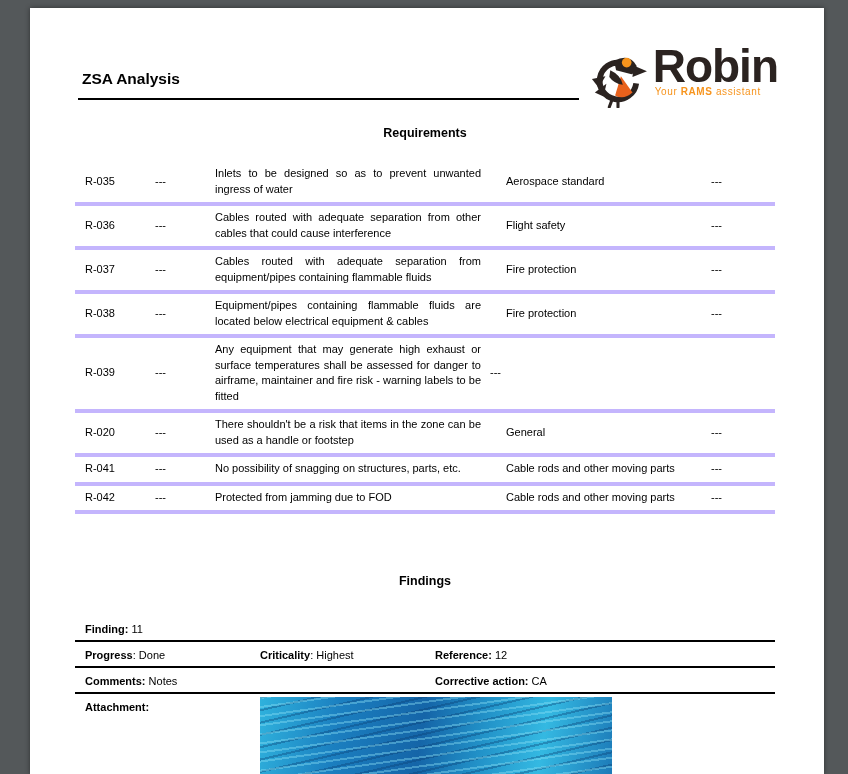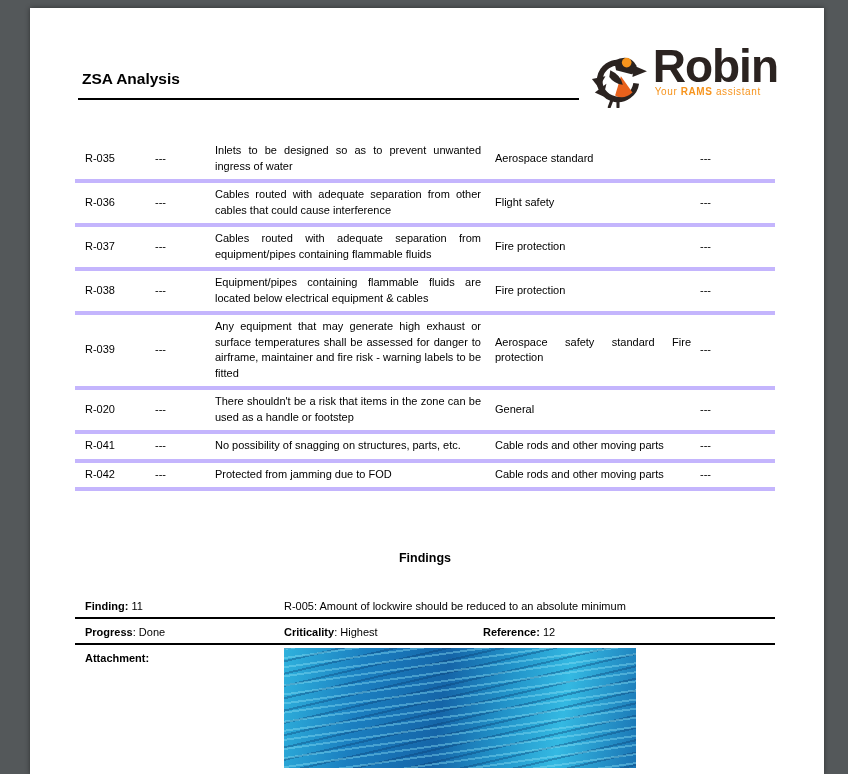"Requirements" div.section-heading { html: none -> <div>Requirements</div> }
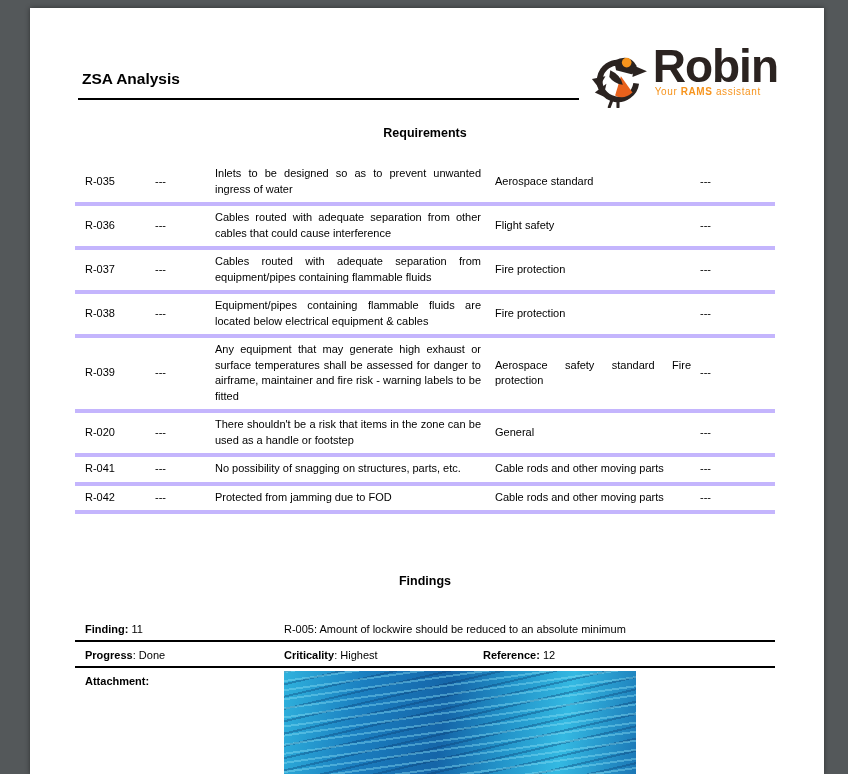"Aerospace standard" .c-cat { margin-left: 14px -> 25px }
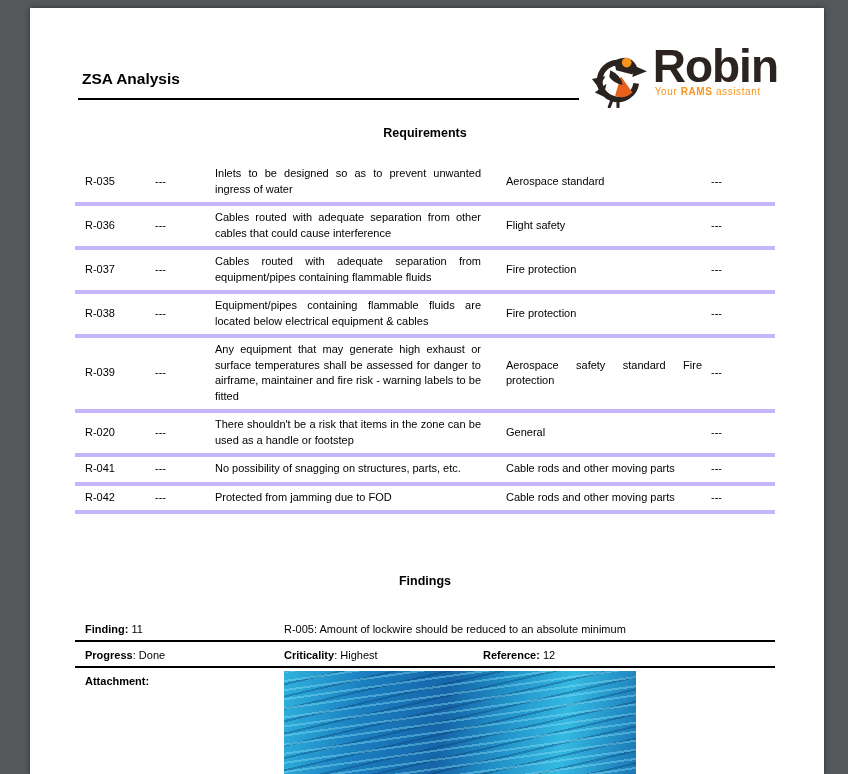"Aerospace safety standard Fire" div.c-cat { html: <div>Aerospace safety standard Fire protection</div> -> none }
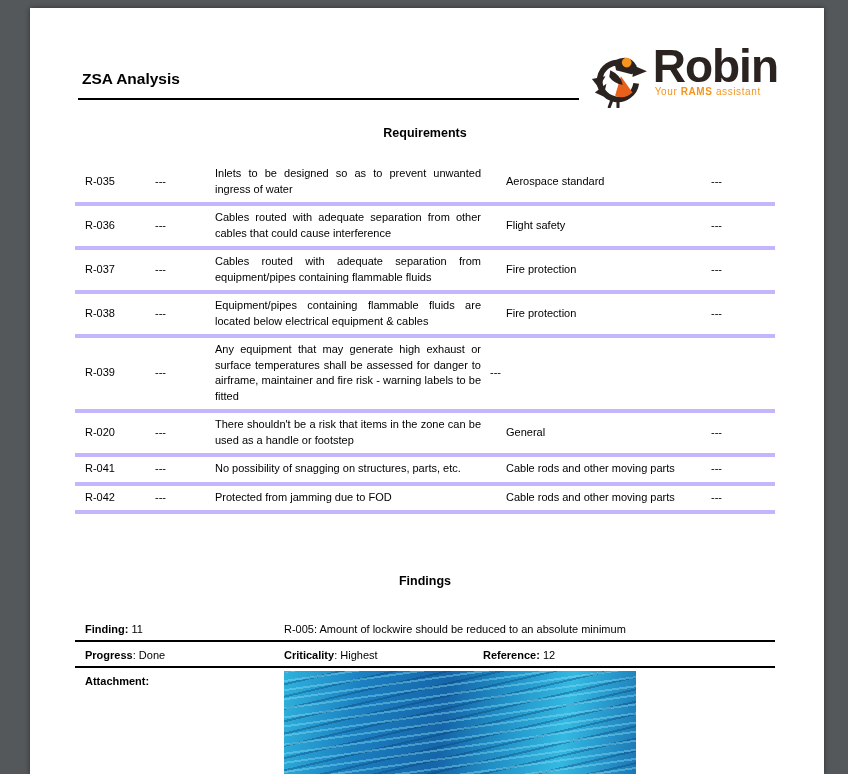"Finding: 11" .find-row { gap: 24px -> none }
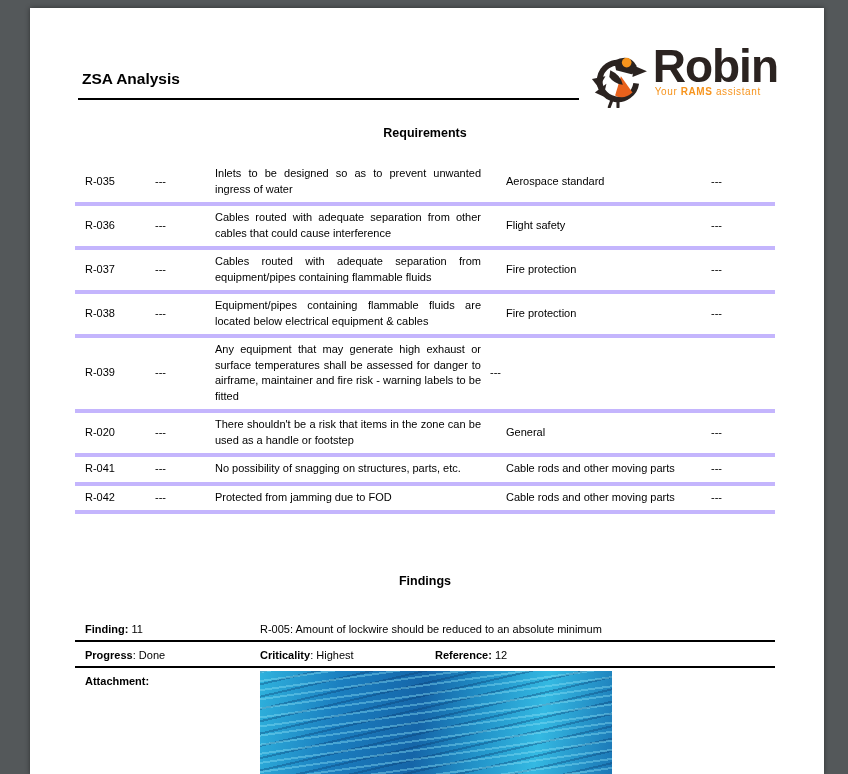"R-005: Amount of lockwire should" div.f-rest { html: <div>R-005: Amount of lockwire should be reduced to an absolute minimum</div> -> none }
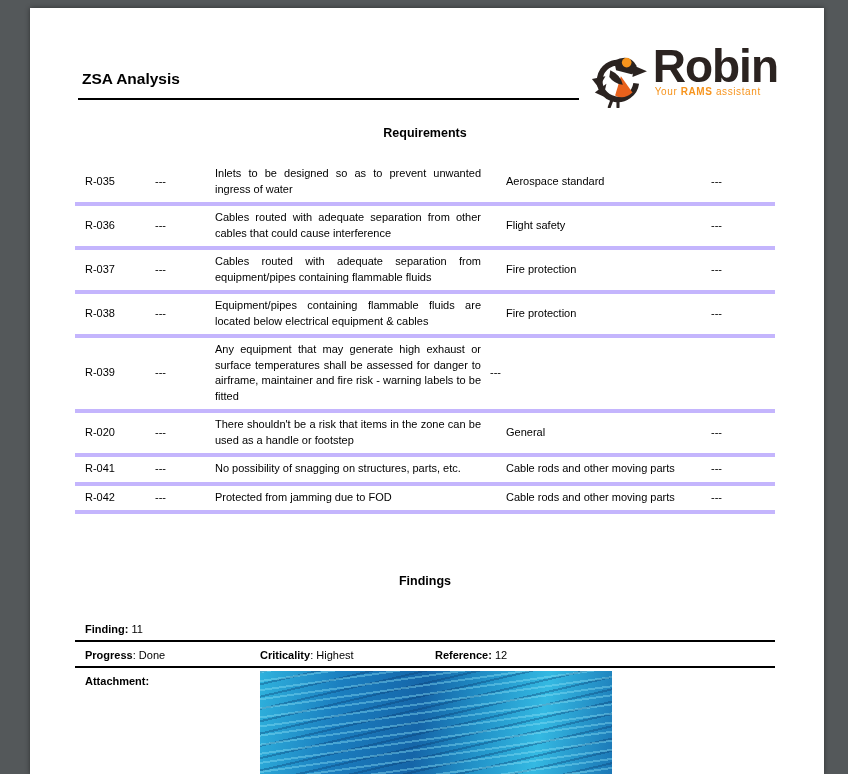"Comments: Notes" div.find-row { html: none -> <div> <div><span>Comments:</span><span> Notes</span></div> <div></div> <div><span>Corrective action:</span><span> CA</span></div> </div> }
